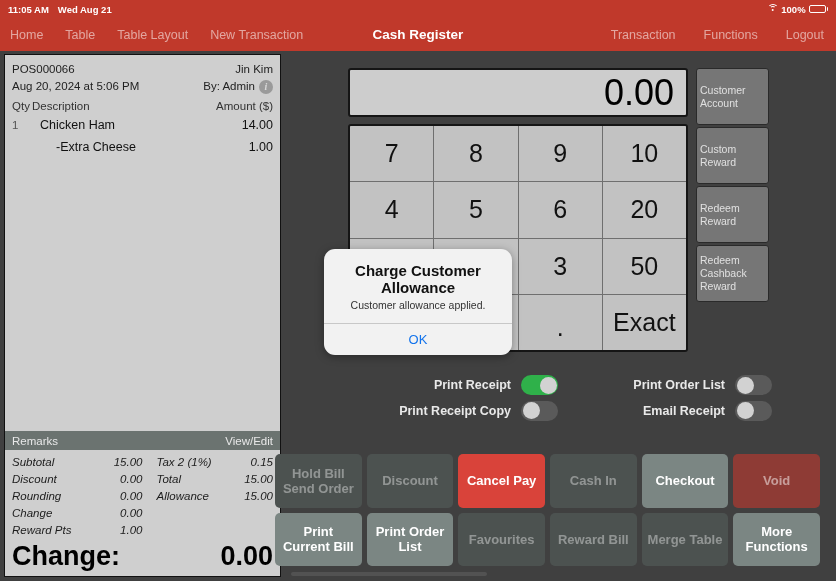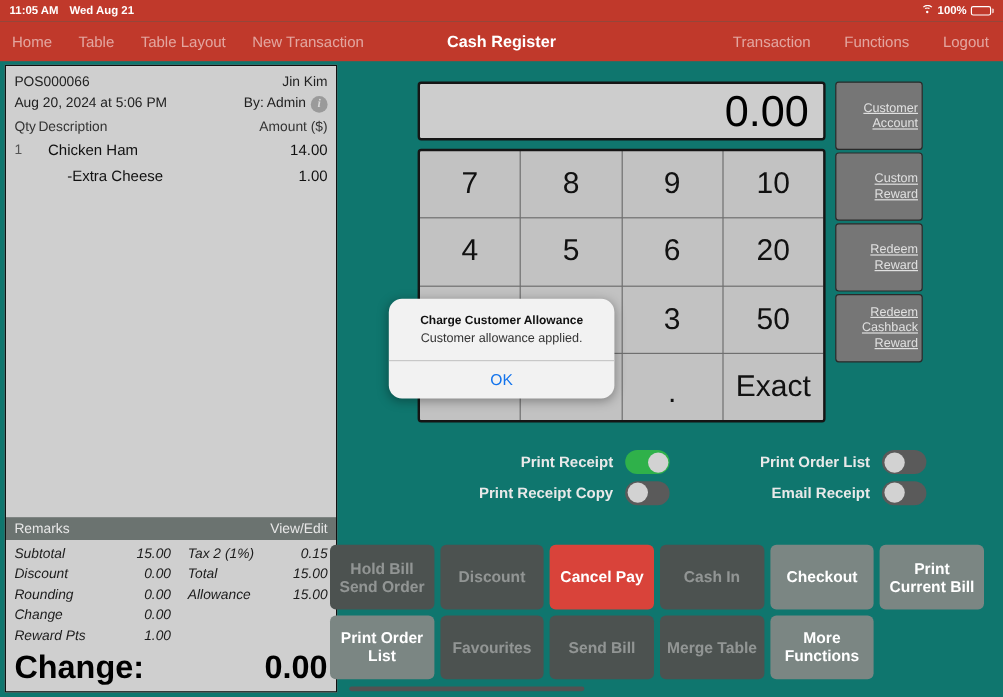"11:05 AM" #app { background: #0f766e -> #404040 }
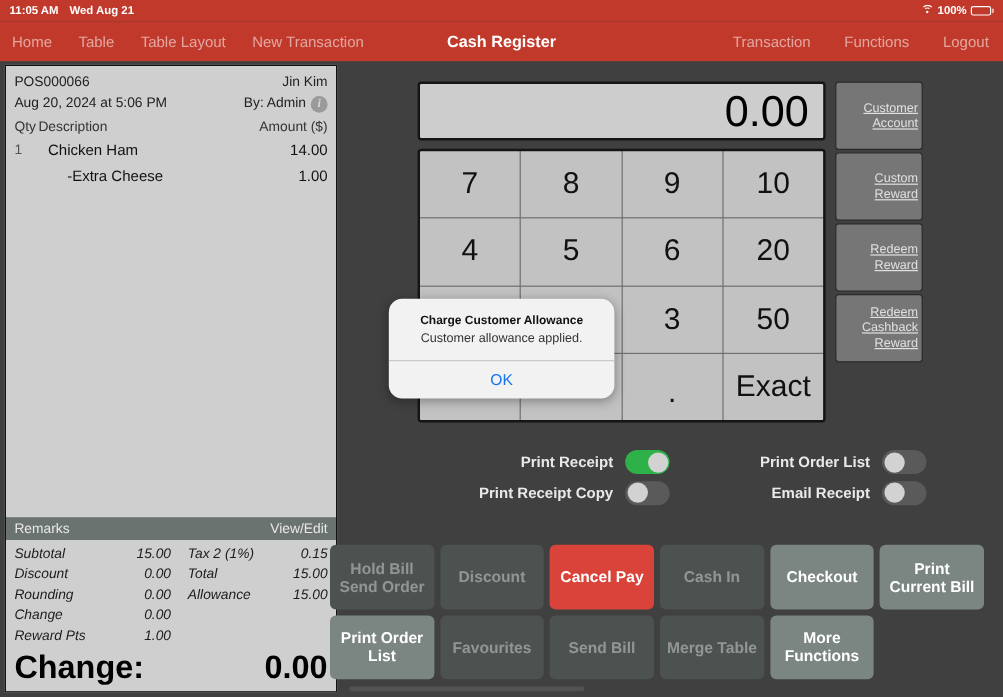"Customer Account" .sidebtn { text-align: right -> left; text-decoration: underline -> none }
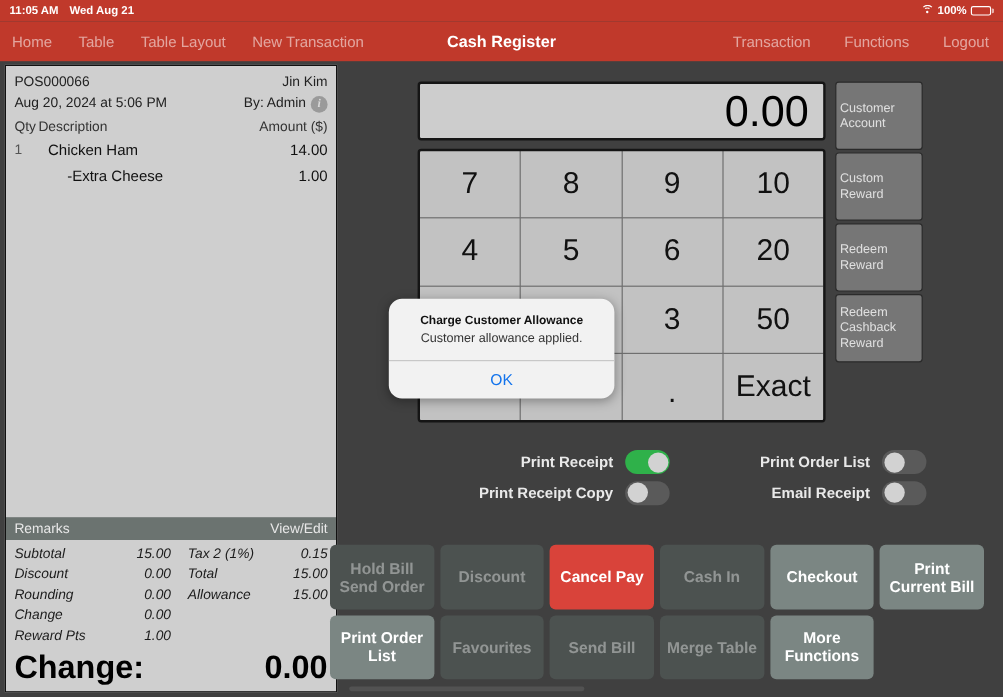"Charge Customer Allowance" .modal-title { font-size: 10px -> 15px }
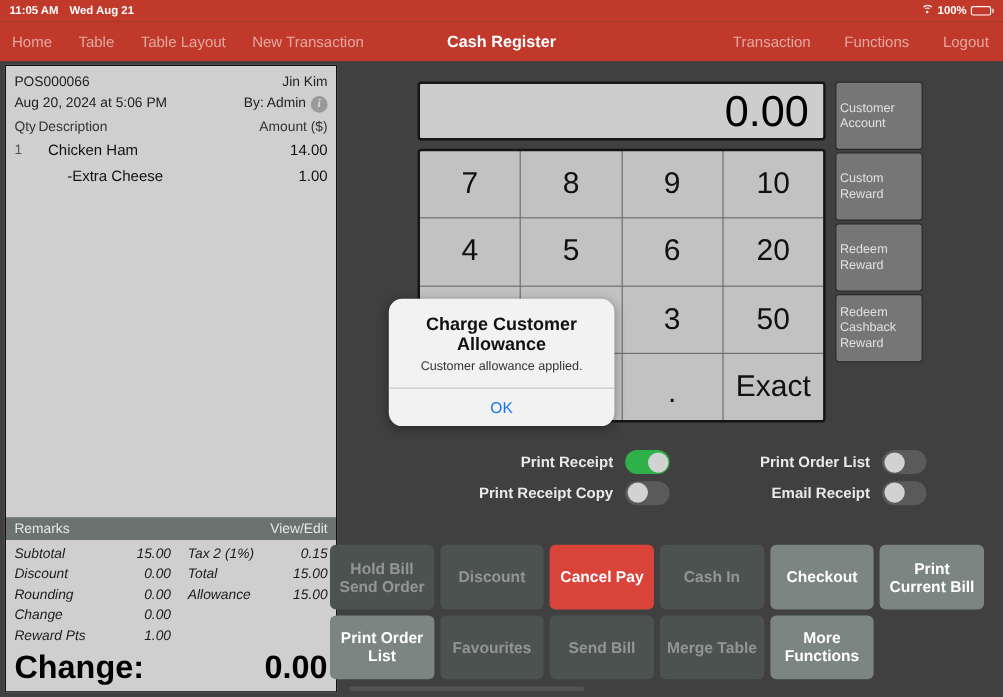"Void" div.act { html: none -> <div>Void</div> }
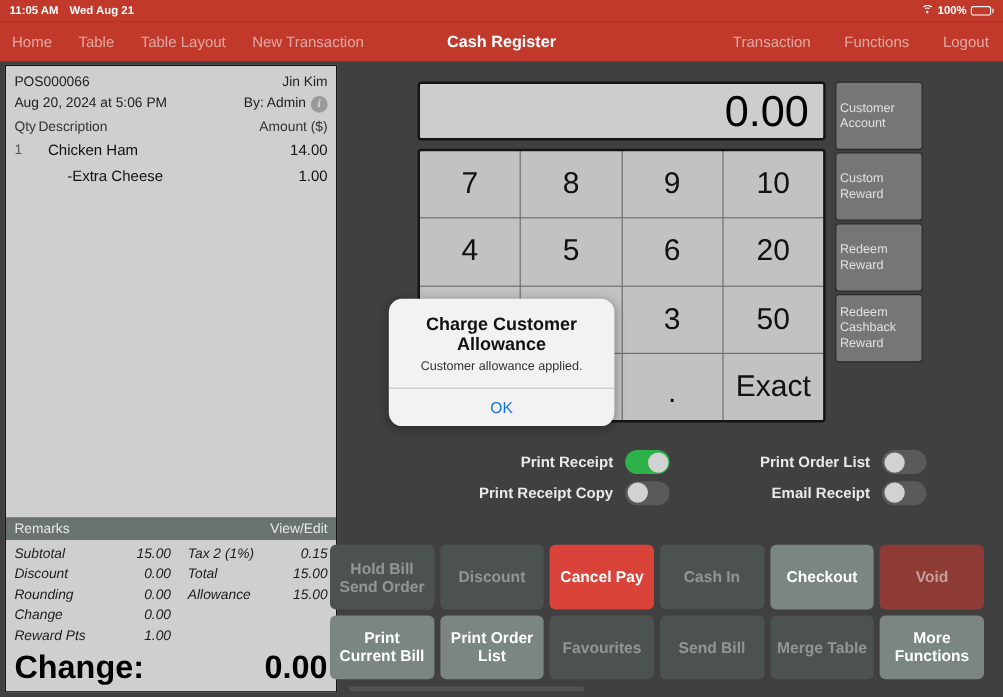"Send Bill" div.act { text: Send -> Reward }
